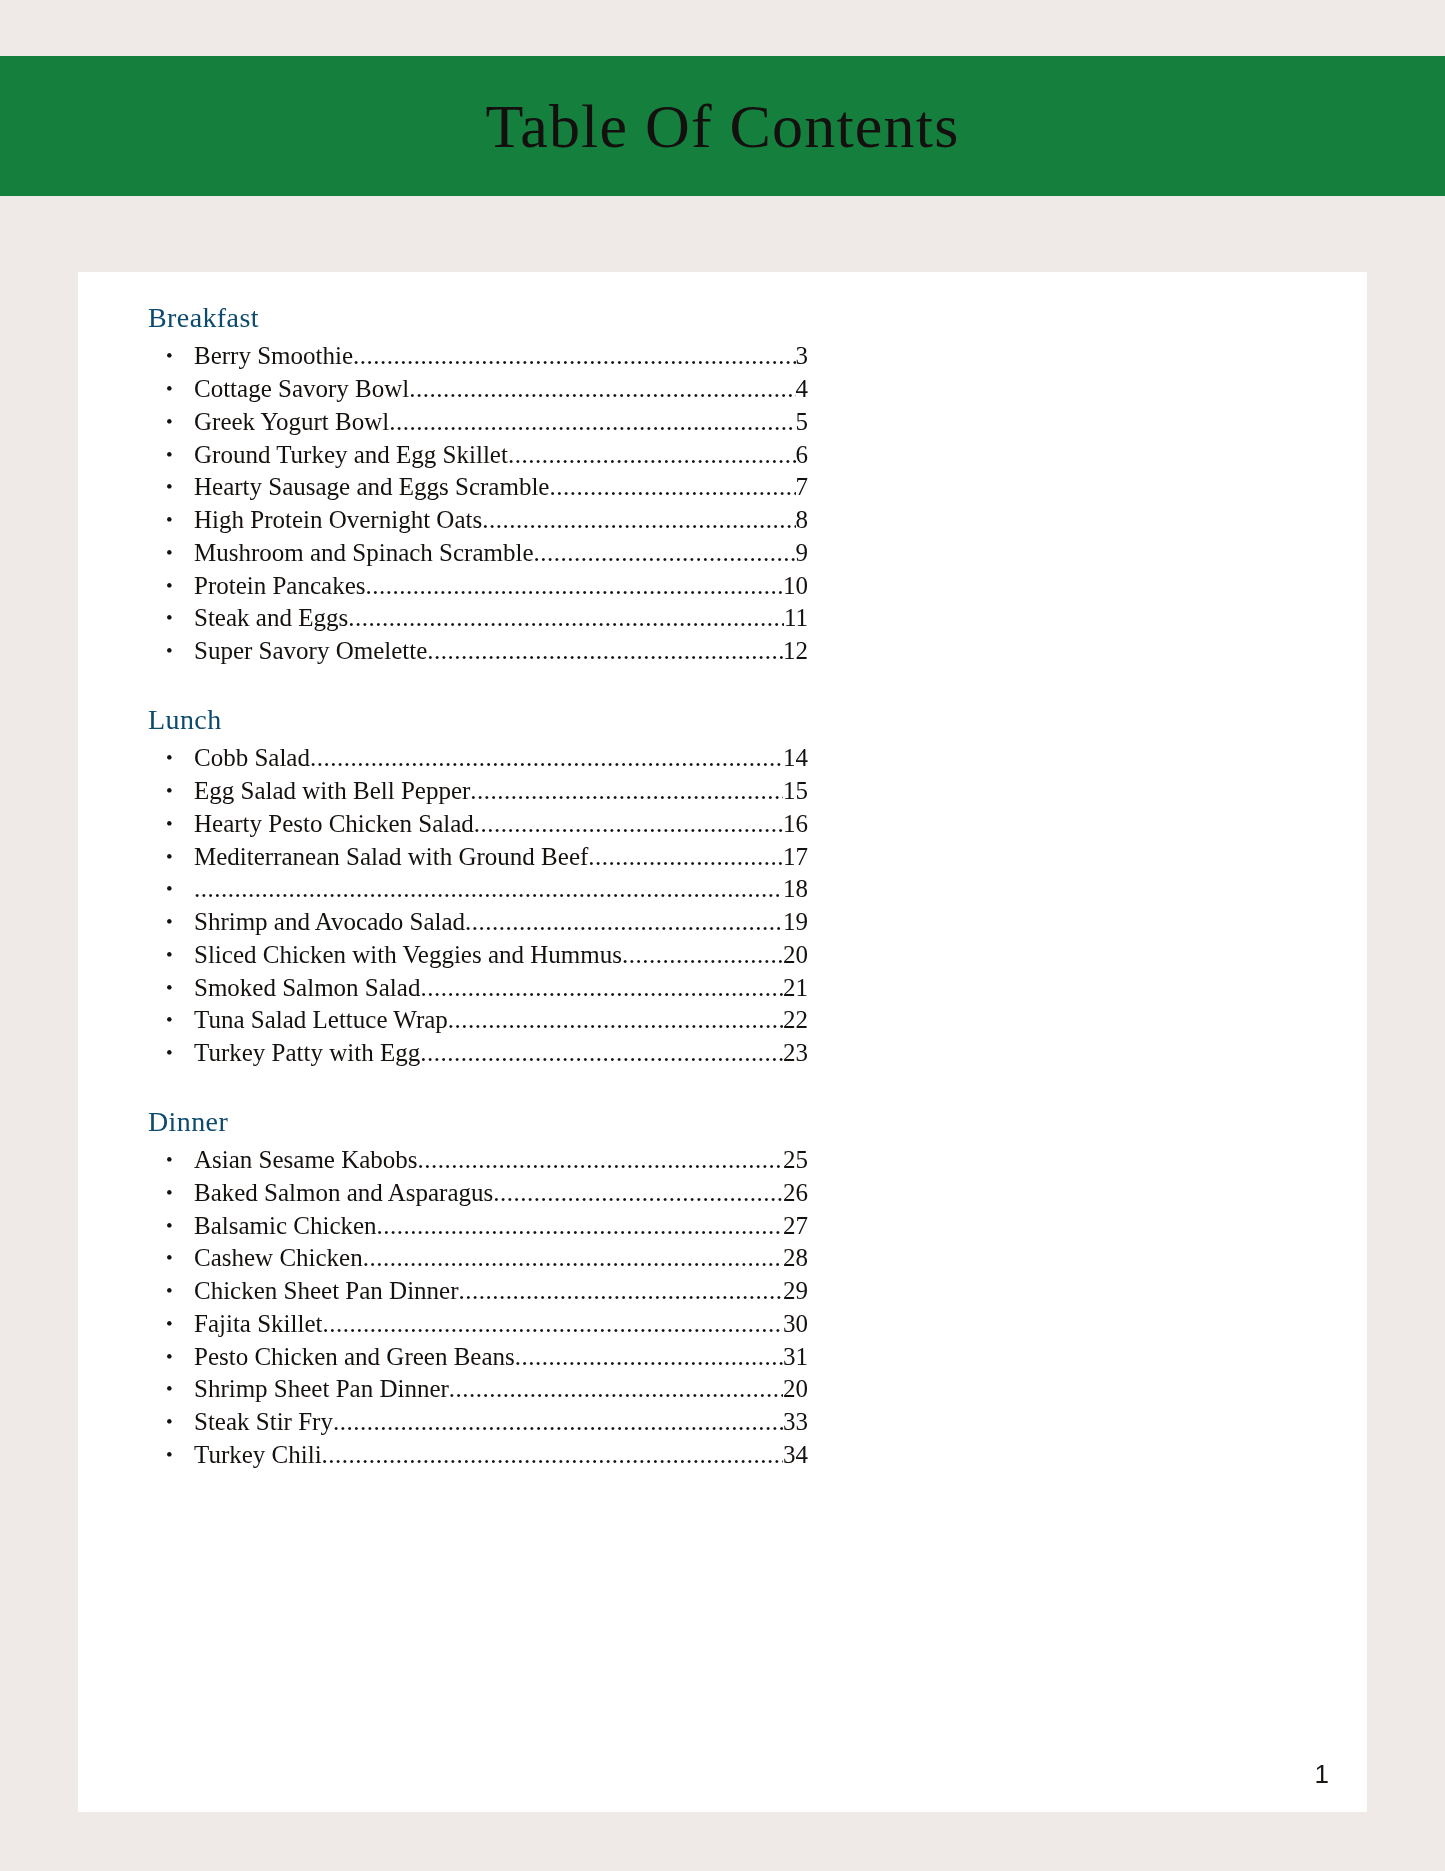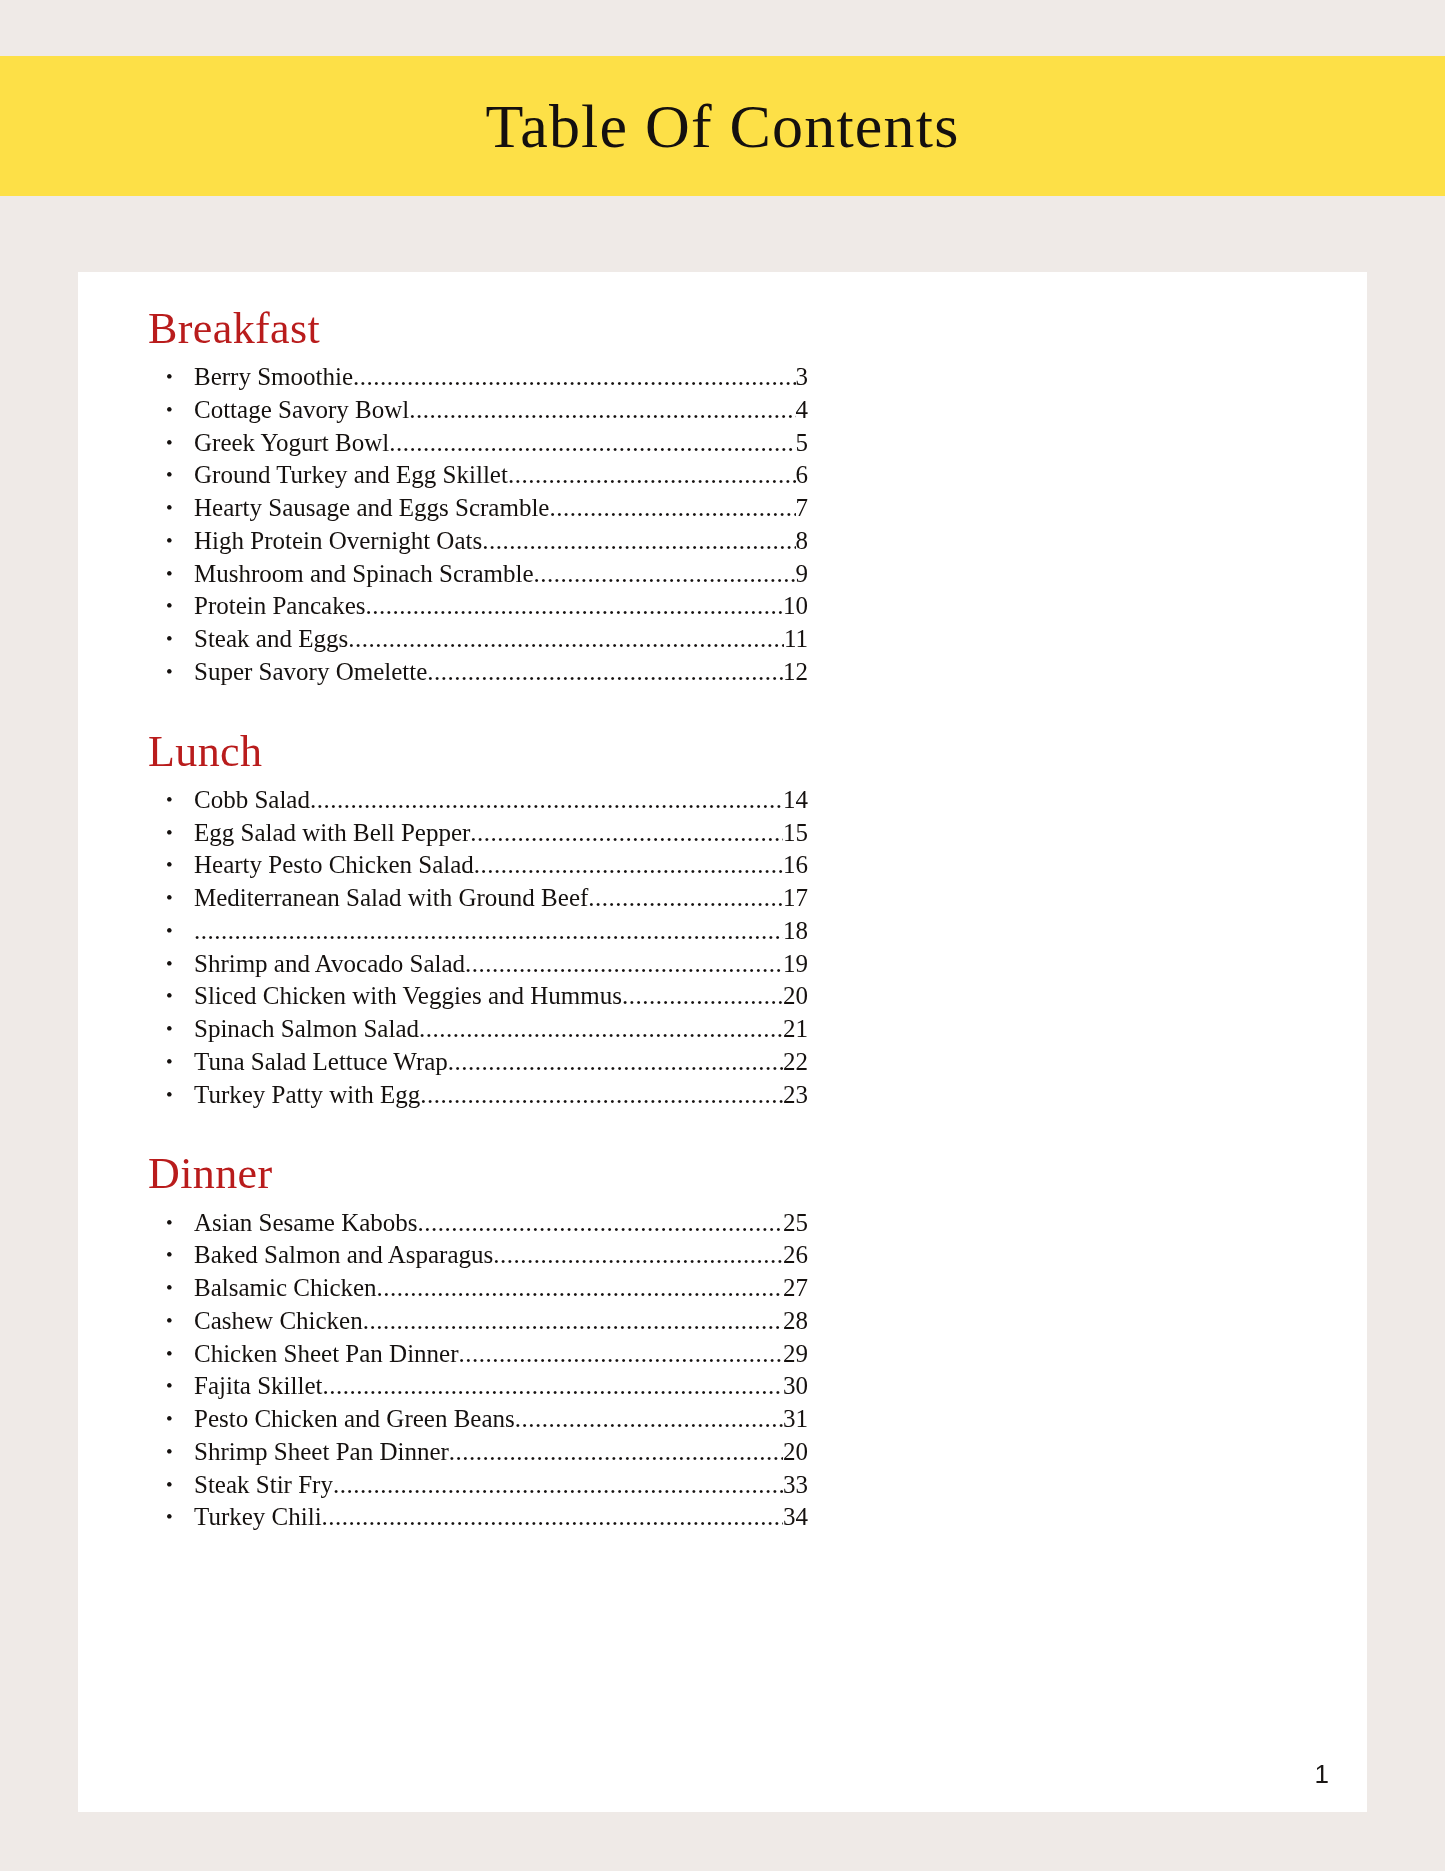"Table Of Contents" .title-band { background: #fde047 -> #15803d }
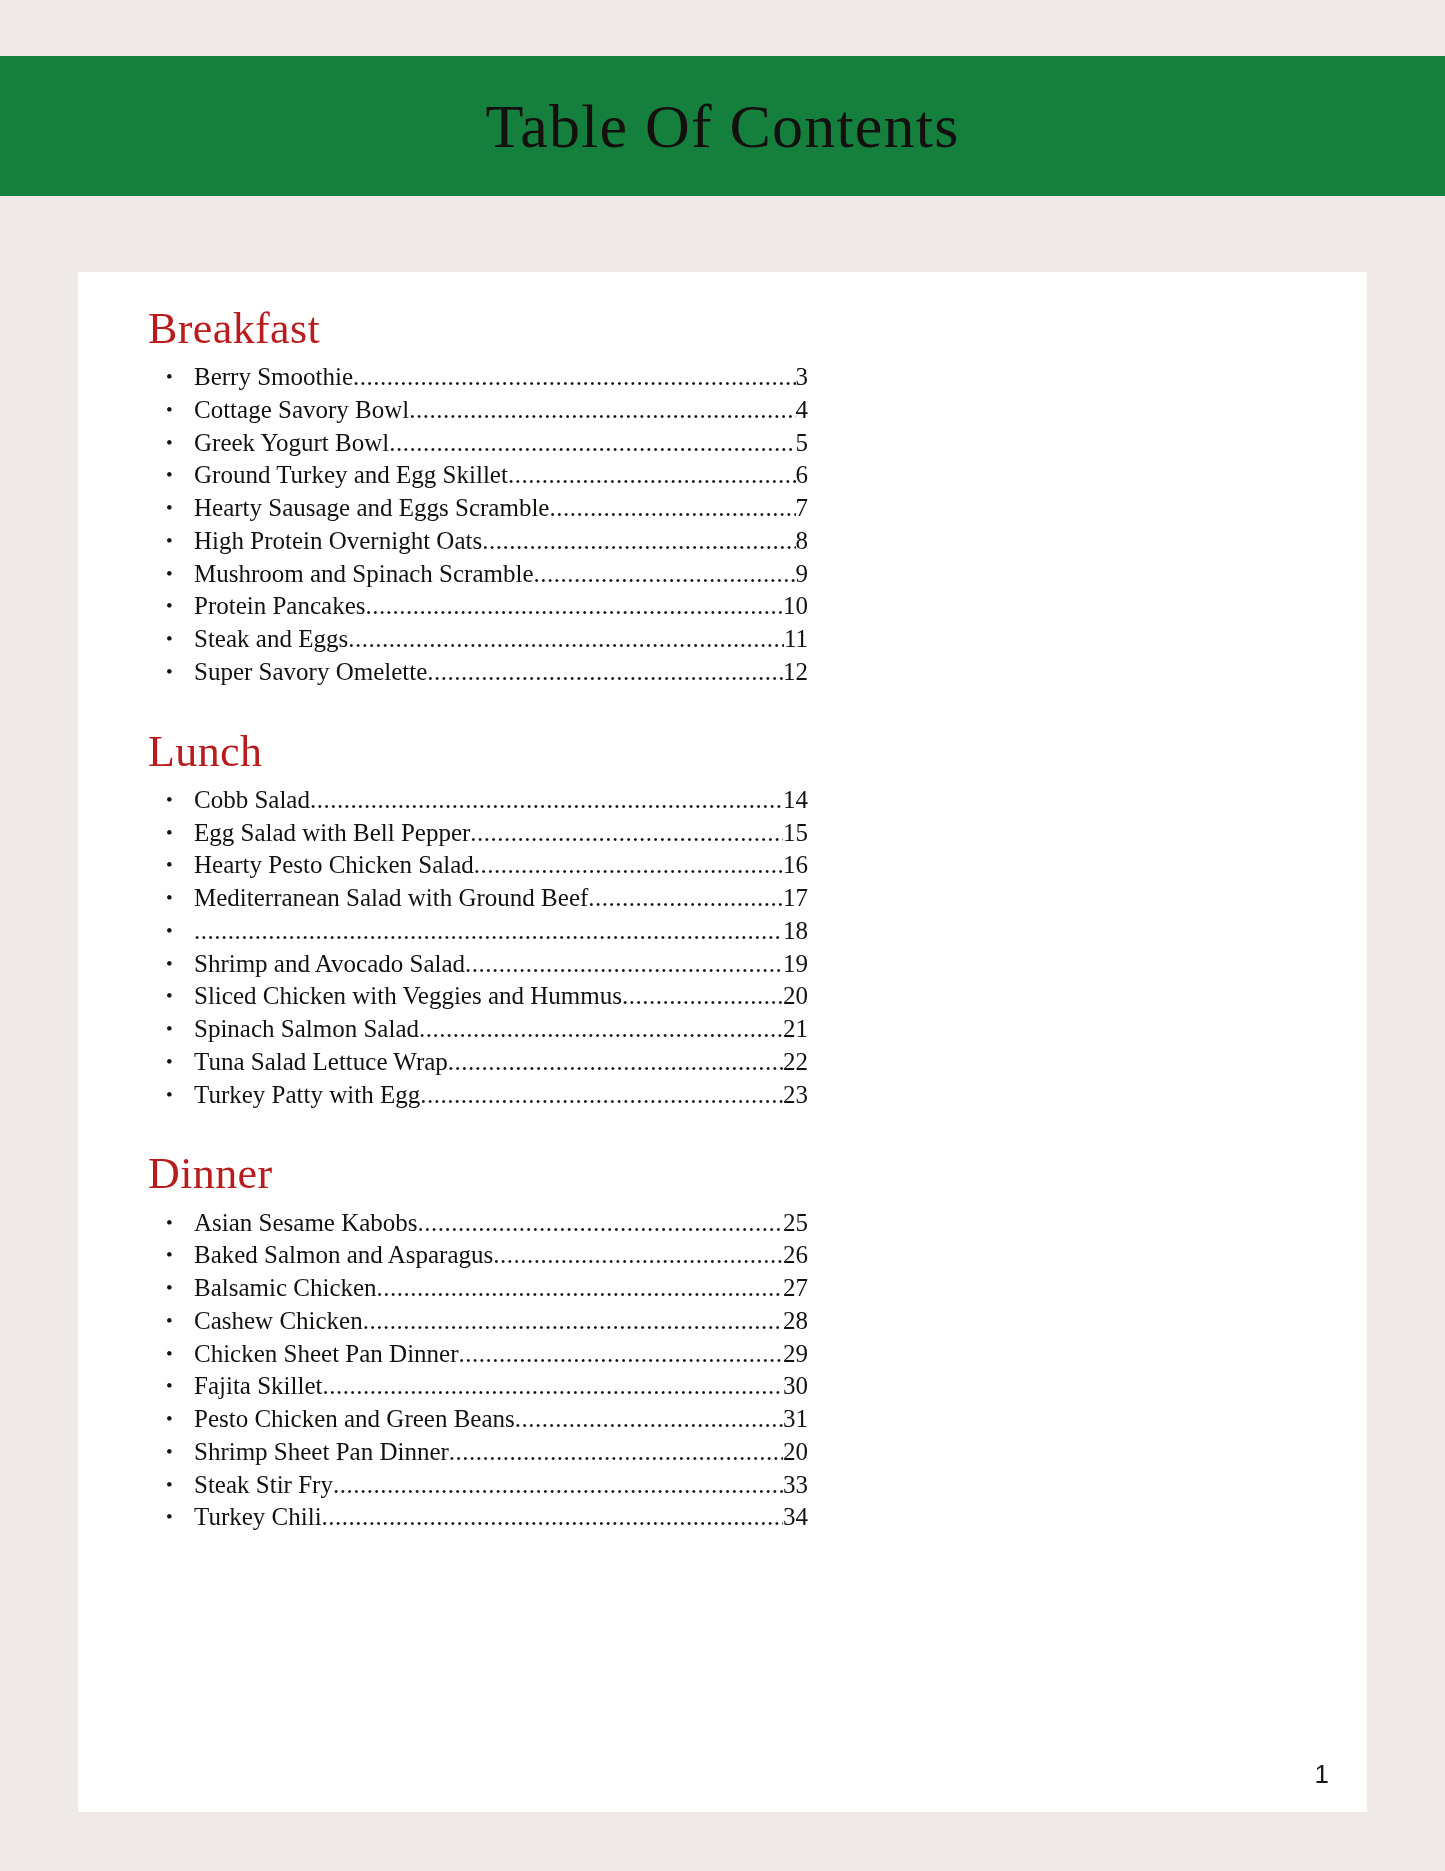"Breakfast" .section-heading { color: #b91c1c -> #0c4a6e; font-size: 44px -> 28px }
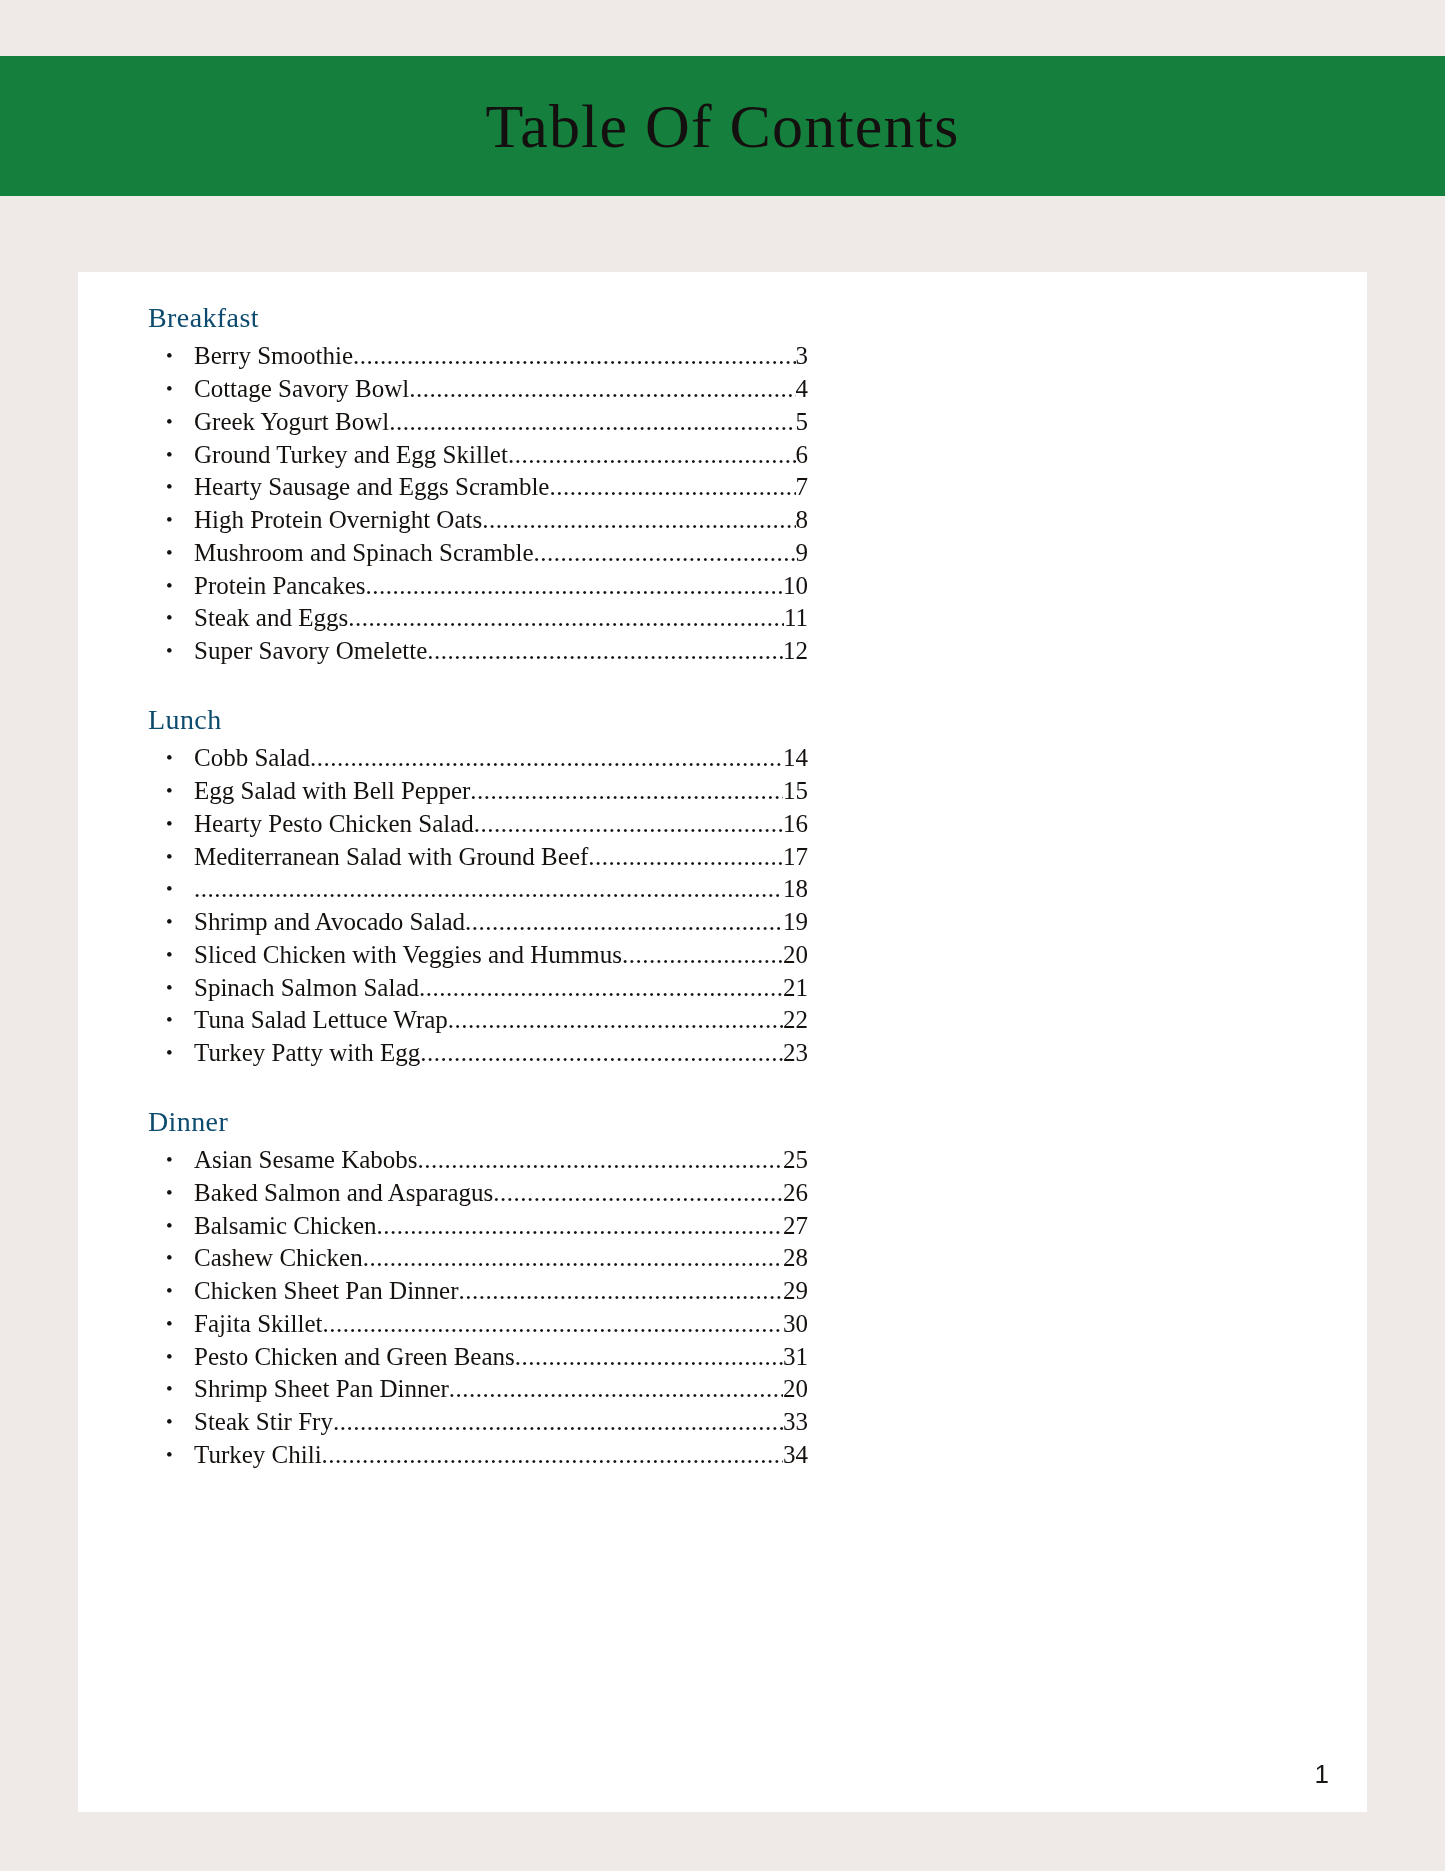"Spinach Salmon Salad" span.item-label { text: Spinach -> Smoked }
